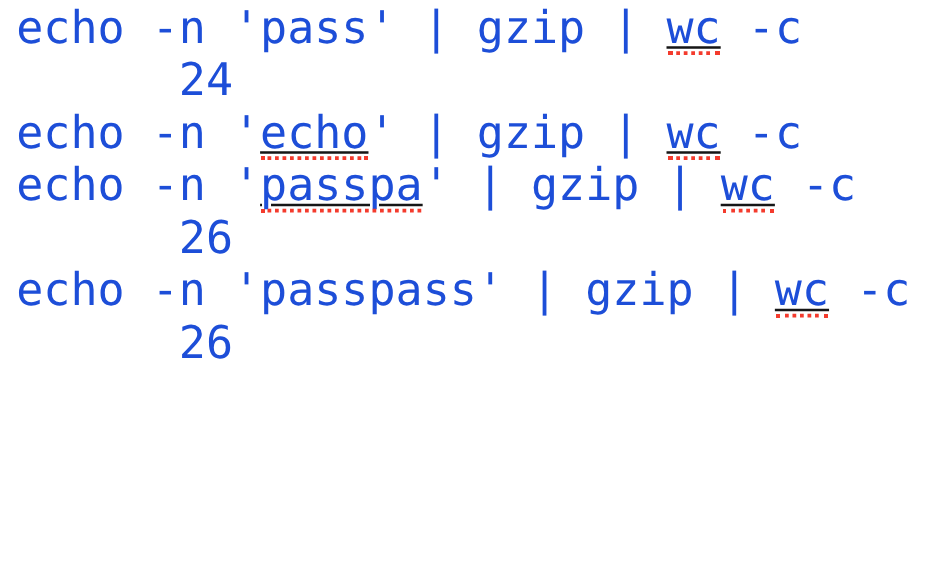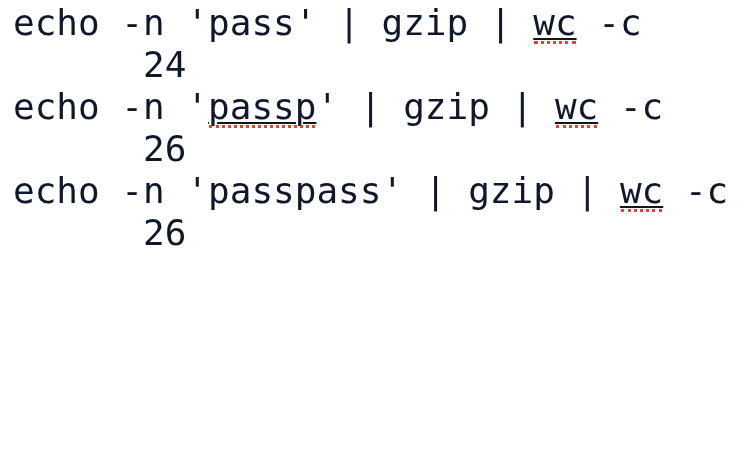"echo -n 'pass' | gzip" .terminal { color: #0f172a -> #1d4ed8 }
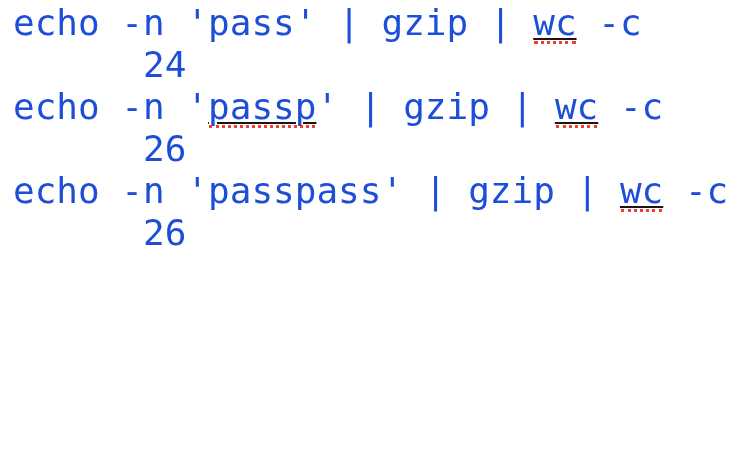"passp" span.misspelled { text: passp -> echo }
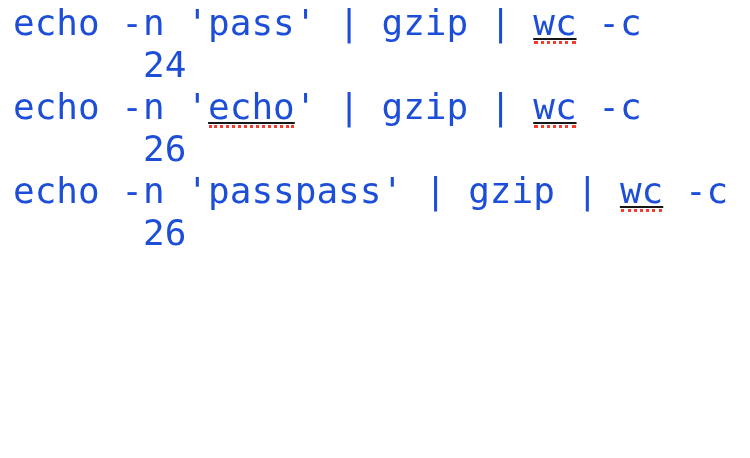"echo -n 'passpa' | gzip" div.line { html: none -> <div><span>echo -n '</span><span>passpa</span><span>' | gzip | </span><span>wc</span><span> -c</span></div> }
